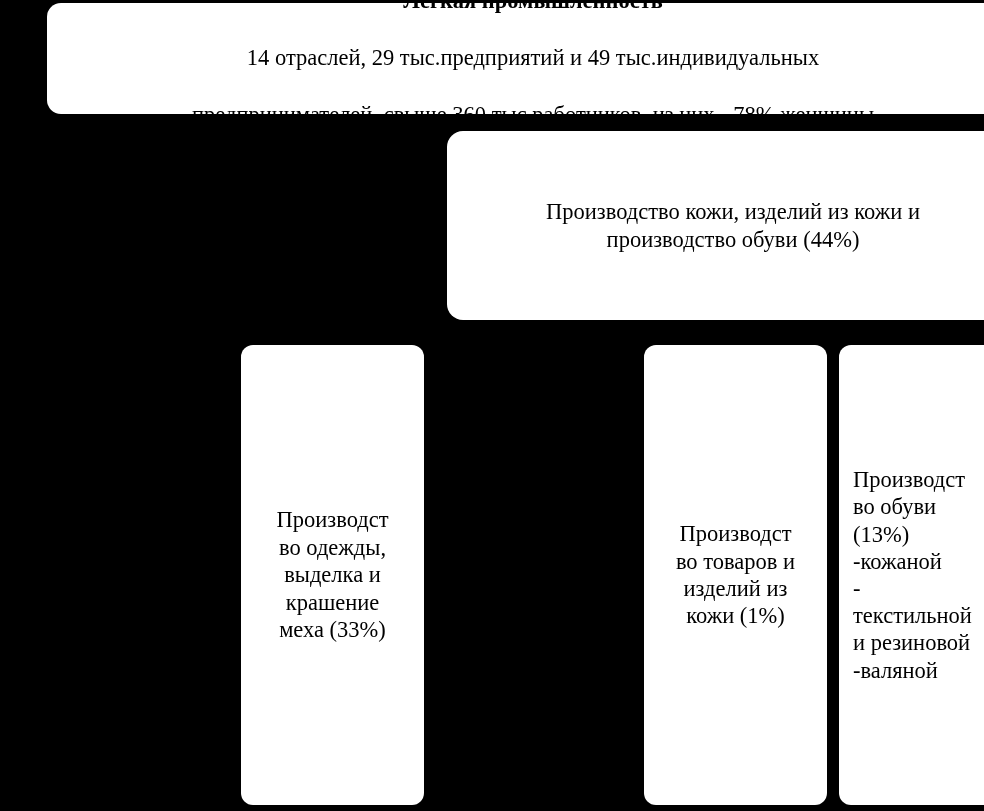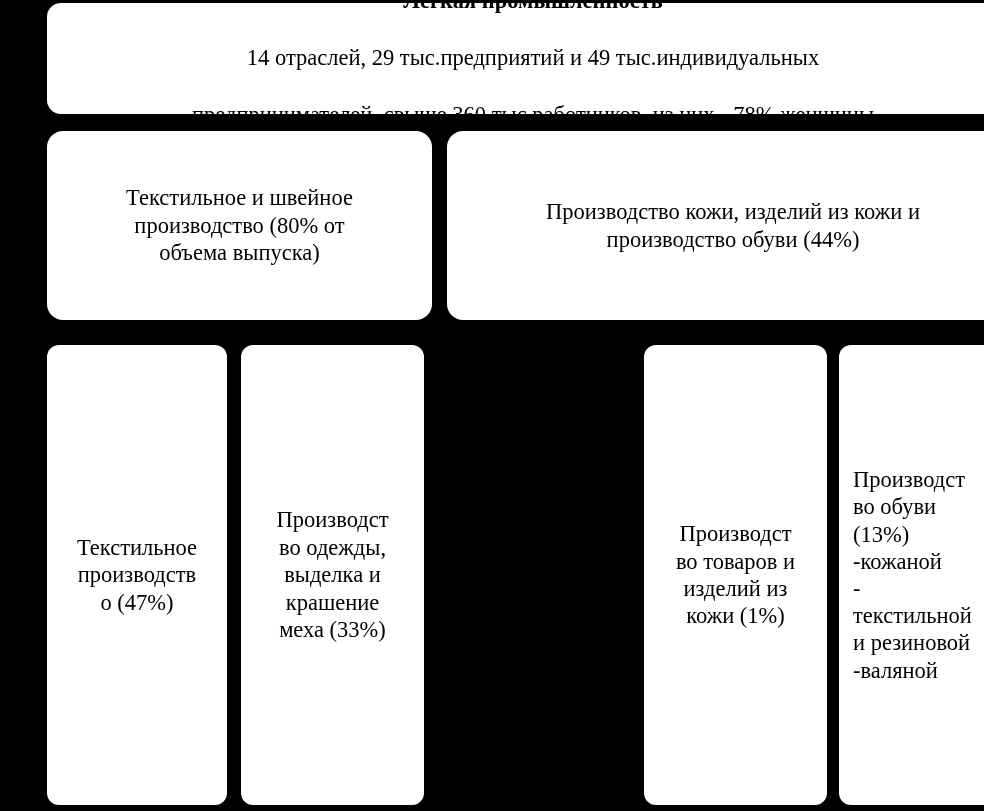"Текстильное и швейное" div.node { html: <div> <span>Текстильное и швейное производство (80% от объема выпуска)</span> </div> -> none }
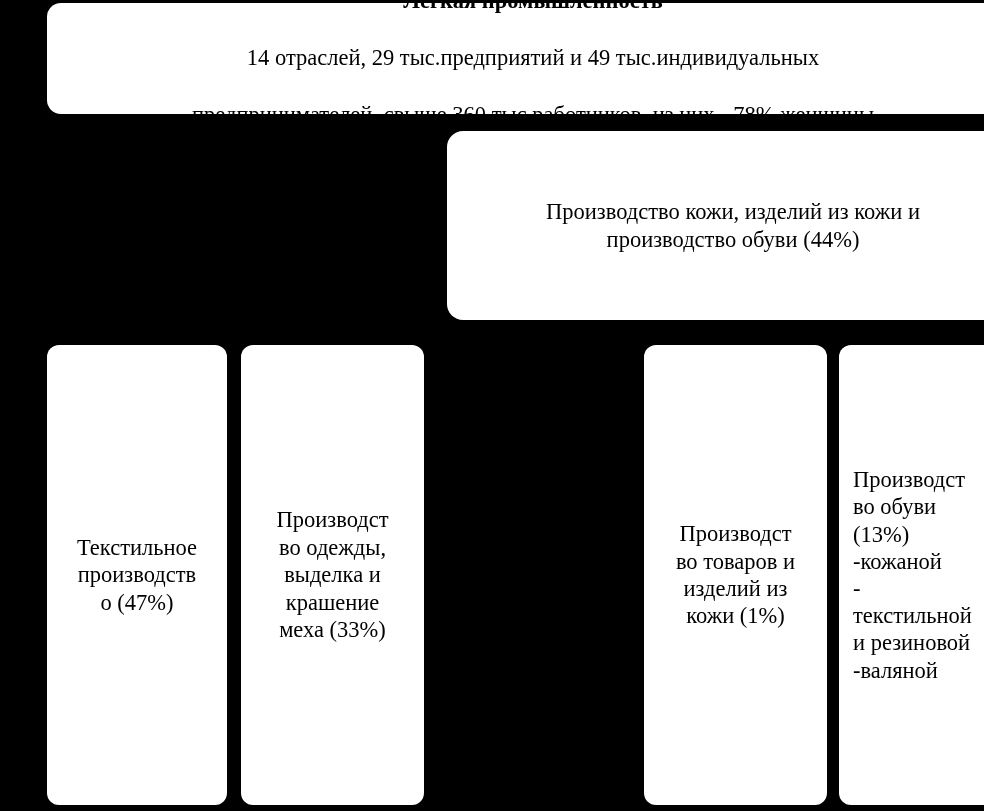"Текстильное" div.node { html: <div> <span>Текстильное производств о (47%)</span> </div> -> none }
